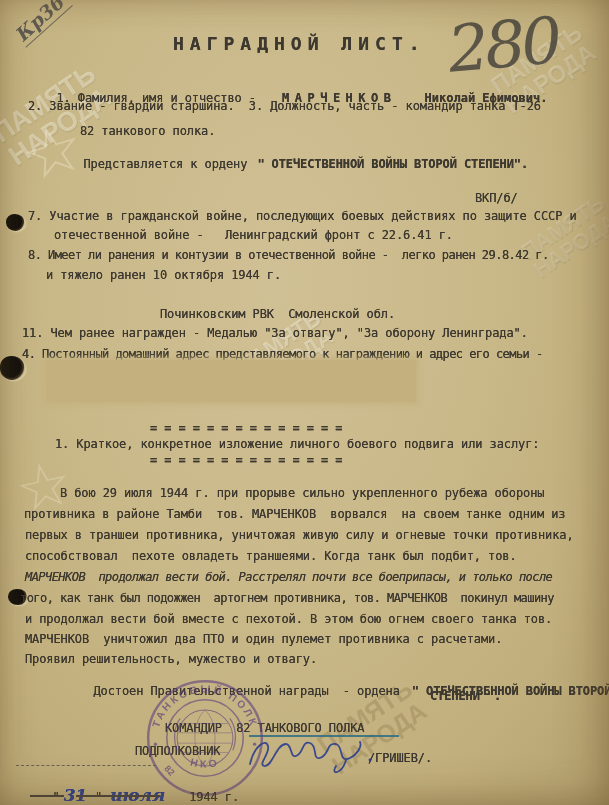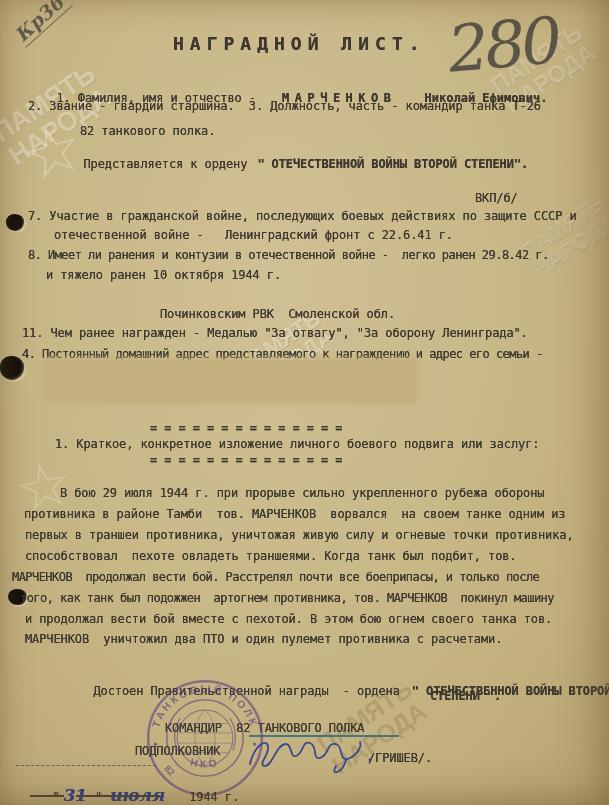"МАРЧЕНКОВ продолжал вести бой." div.ln { font-style: none -> italic; left: 12px -> 25px }
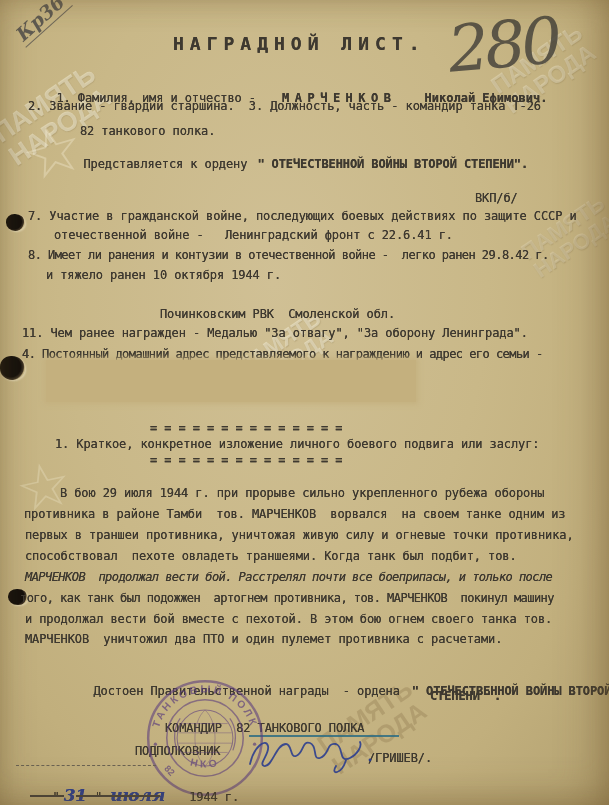"Проявил решительность, мужество и" div.ln { html: none -> <div>Проявил решительность, мужество и отвагу.</div> }
